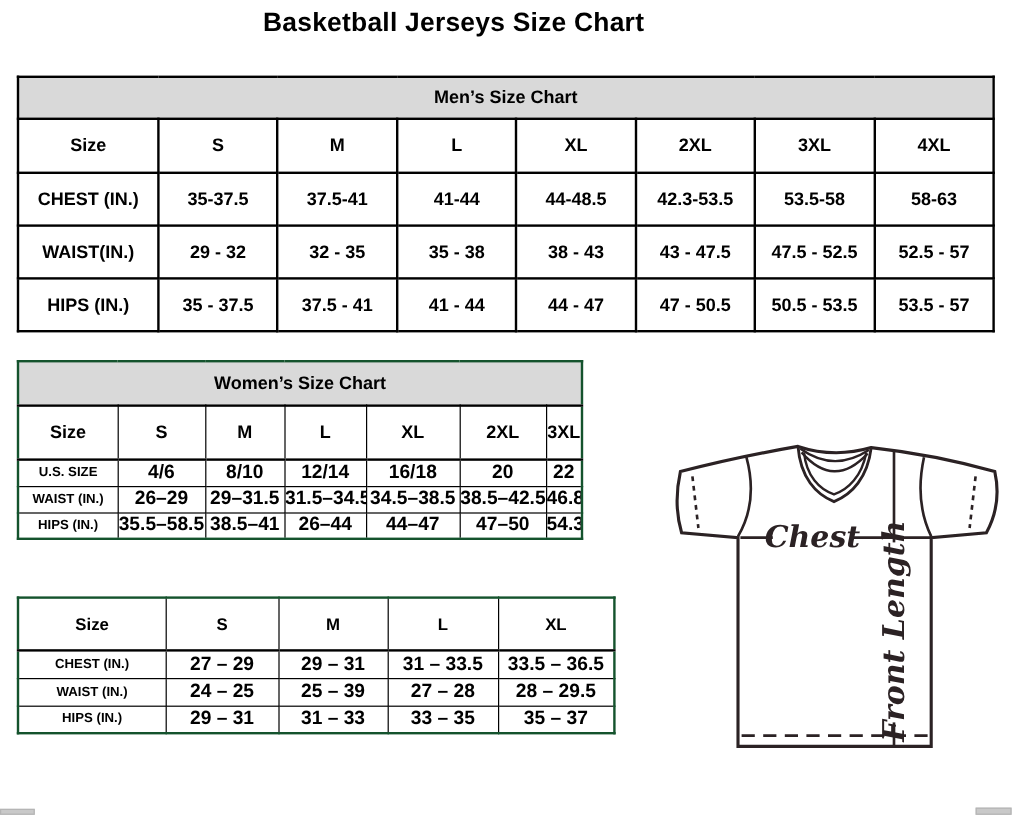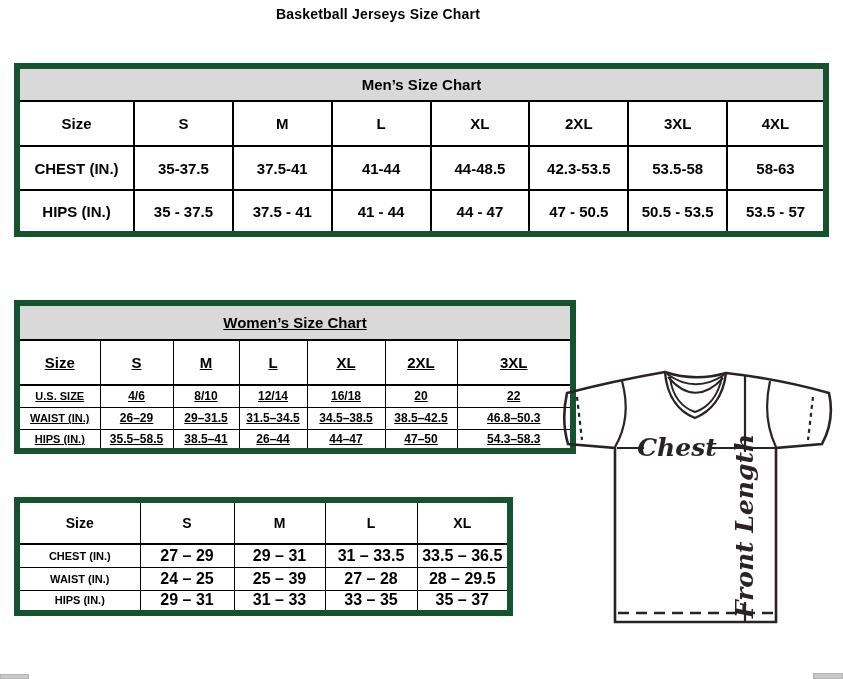"Basketball Jerseys Size Chart" .page-title { font-size: 14px -> 22px }
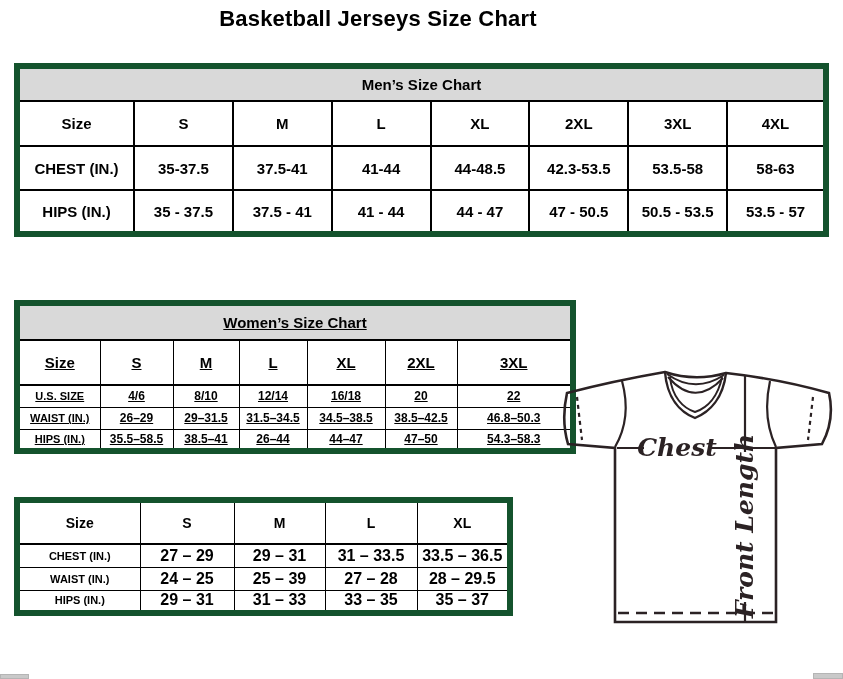"Men’s Size Chart" table.size-table { border: 6px solid #14532d -> 2px solid #14532d }
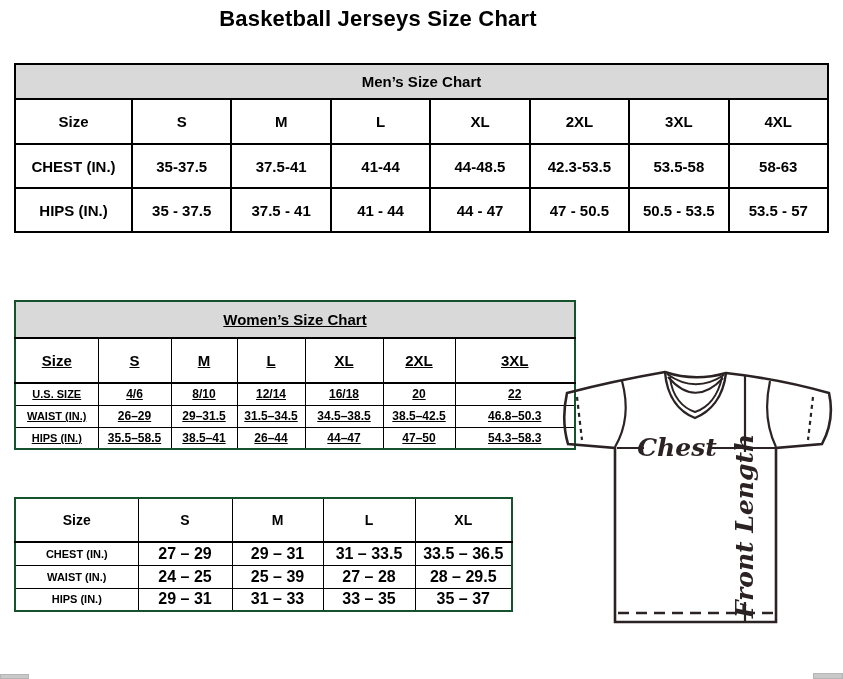"WAIST(IN.)" tr.data-row { html: none -> <tr> <th>WAIST(IN.)</th> <td>29 - 32</td> <td>32 - 35</td> <td>35 - 38</td> <td>38 - 43</td> <td>43 - 47.5</td> <td>47.5 - 52.5</td> <td>52.5 - 57</td> </tr> }
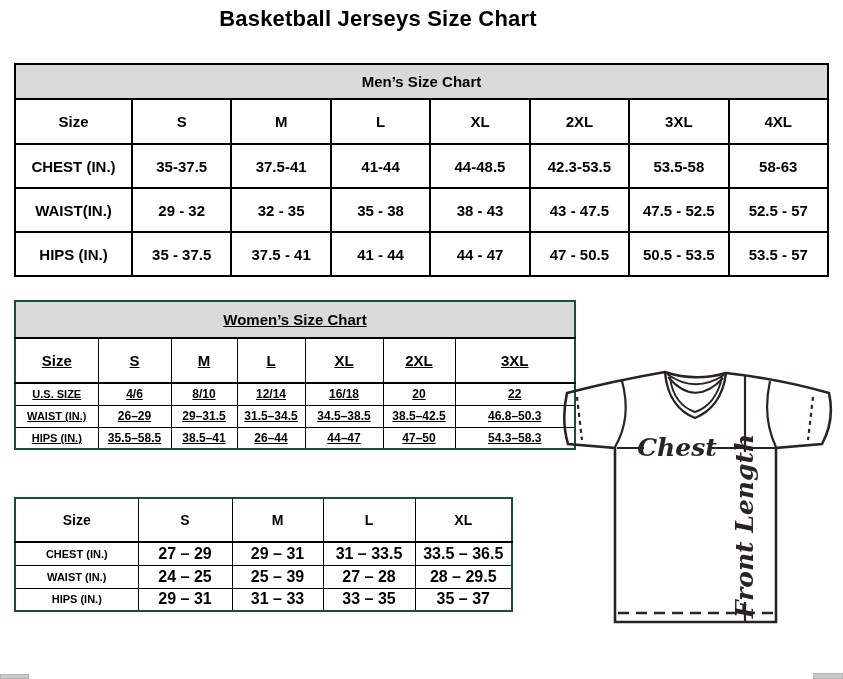"Women’s Size Chart" .womens { text-decoration: underline -> none; width: 562px -> 472px }
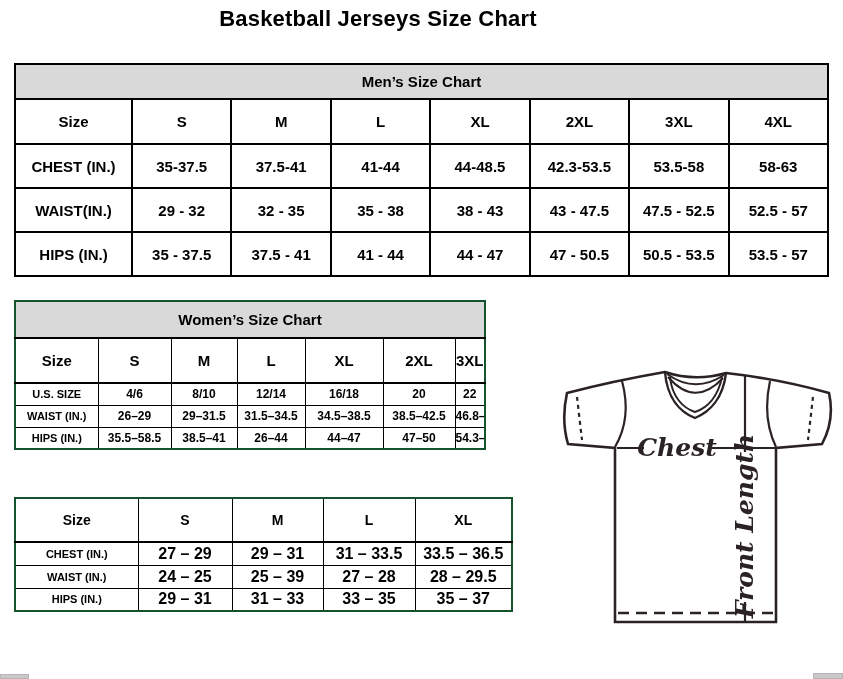"4/6" .womens .data-row td { font-size: 12px -> 16px }
